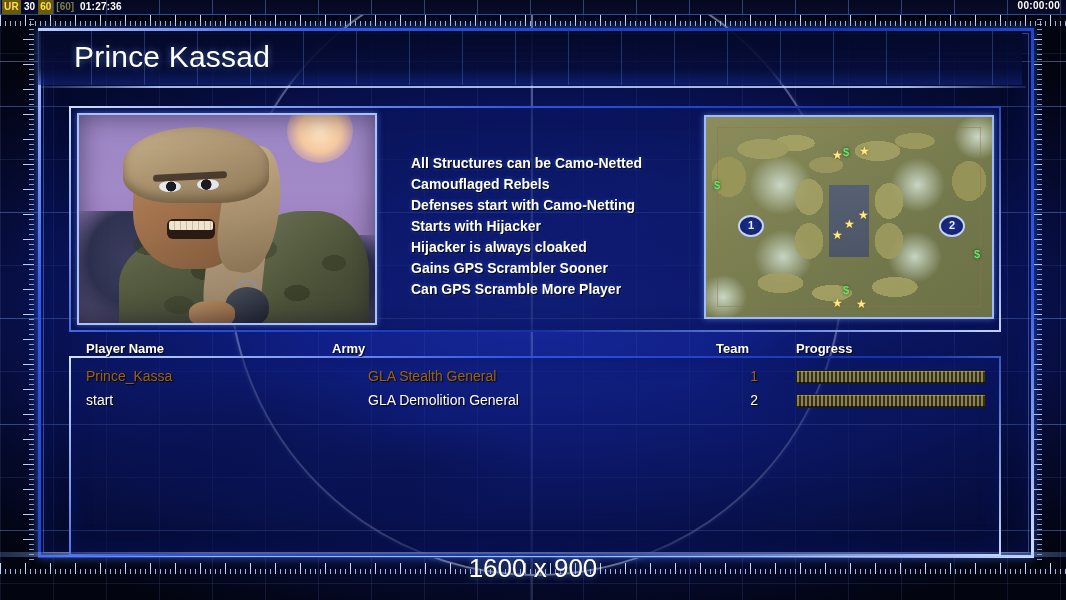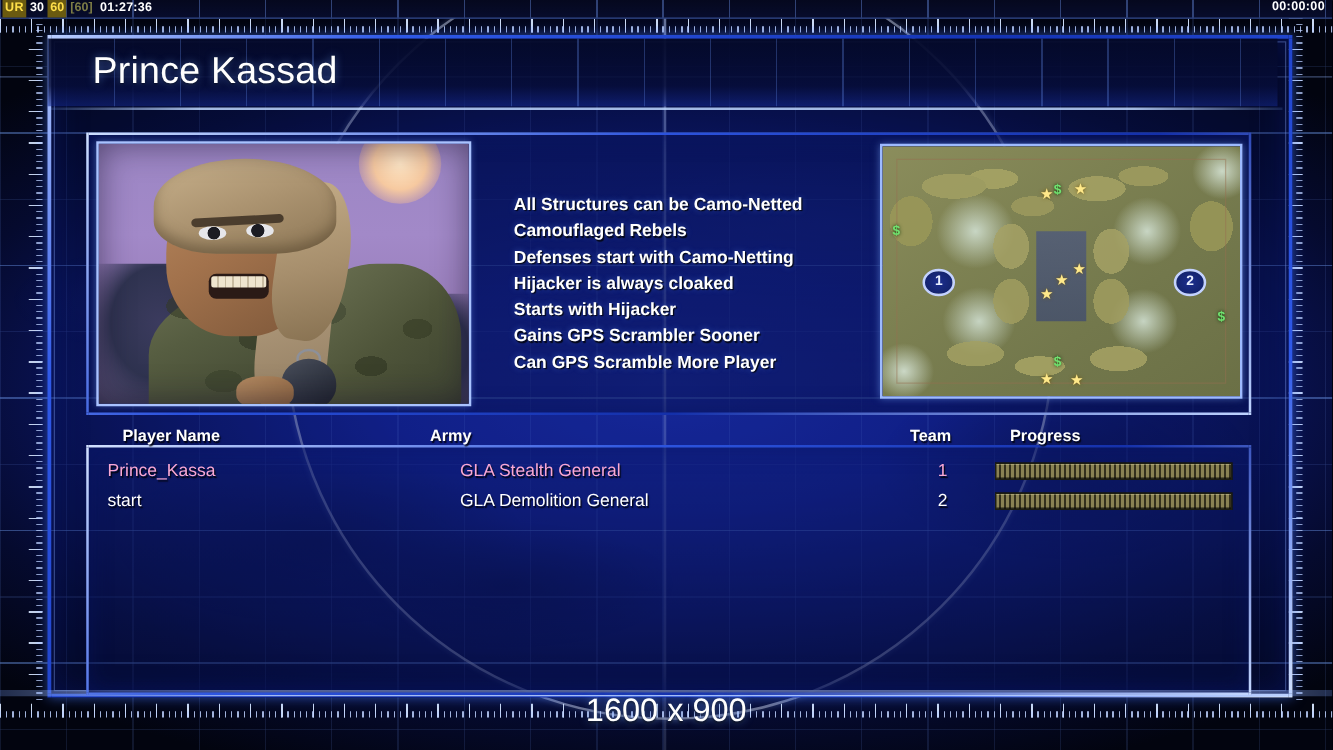"Hijacker is always cloaked" li { order: before "Starts with Hijacker" -> after "Starts with Hijacker" }
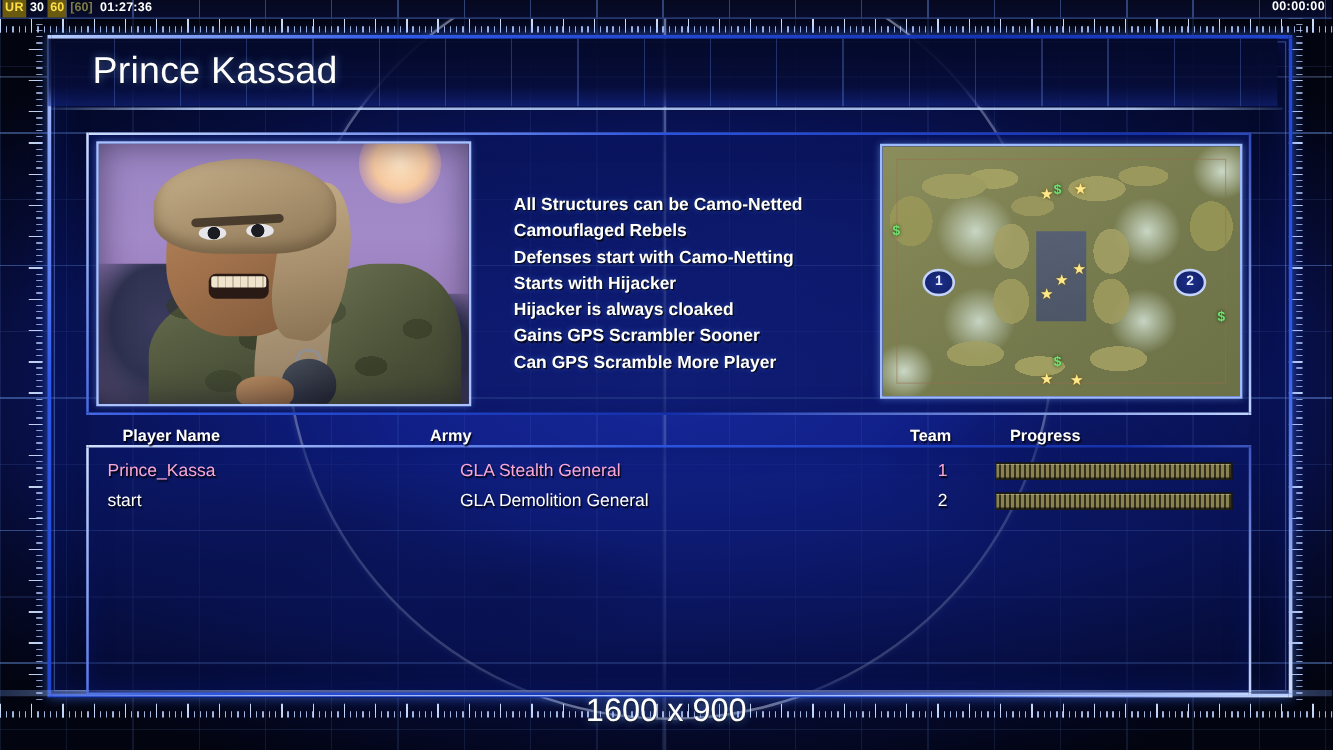"Player Name" .list-head { margin-left: 12px -> none }
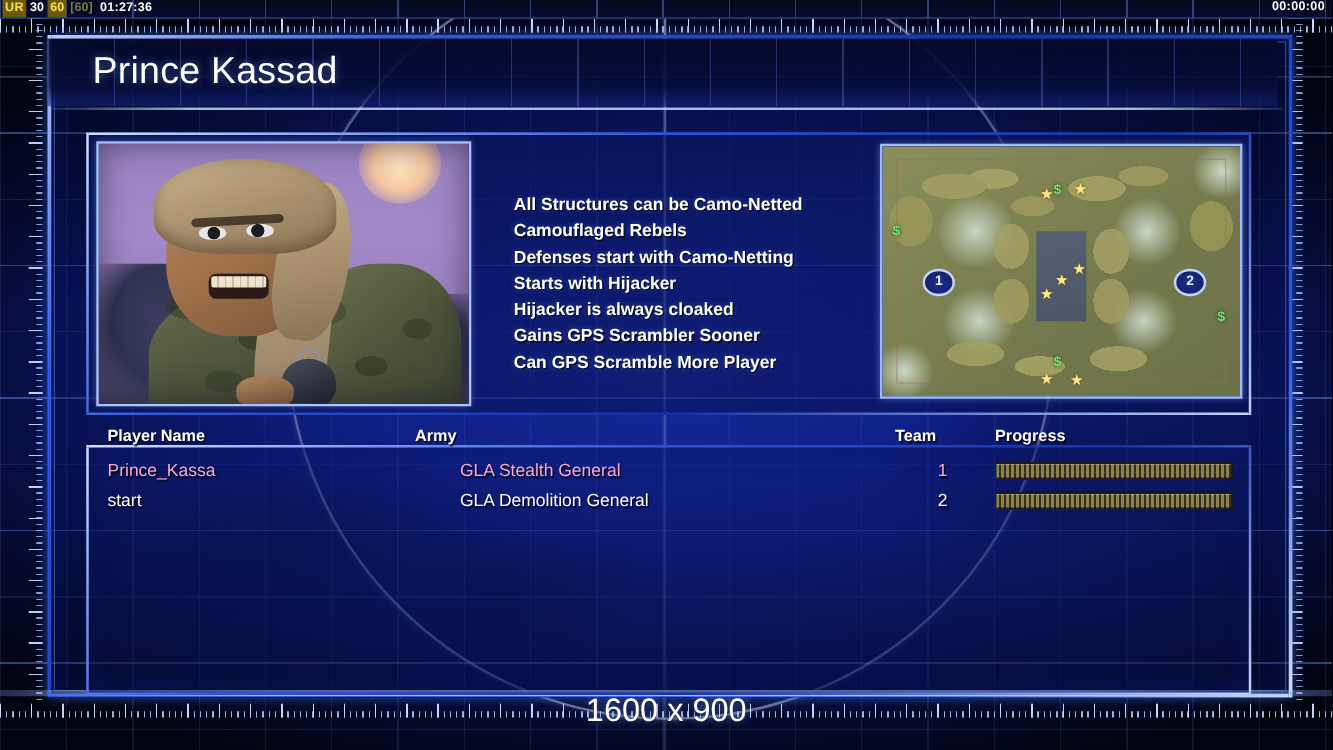"Prince_Kassa" .row.me .cell { color: #f9a8d4 -> #a16207 }
